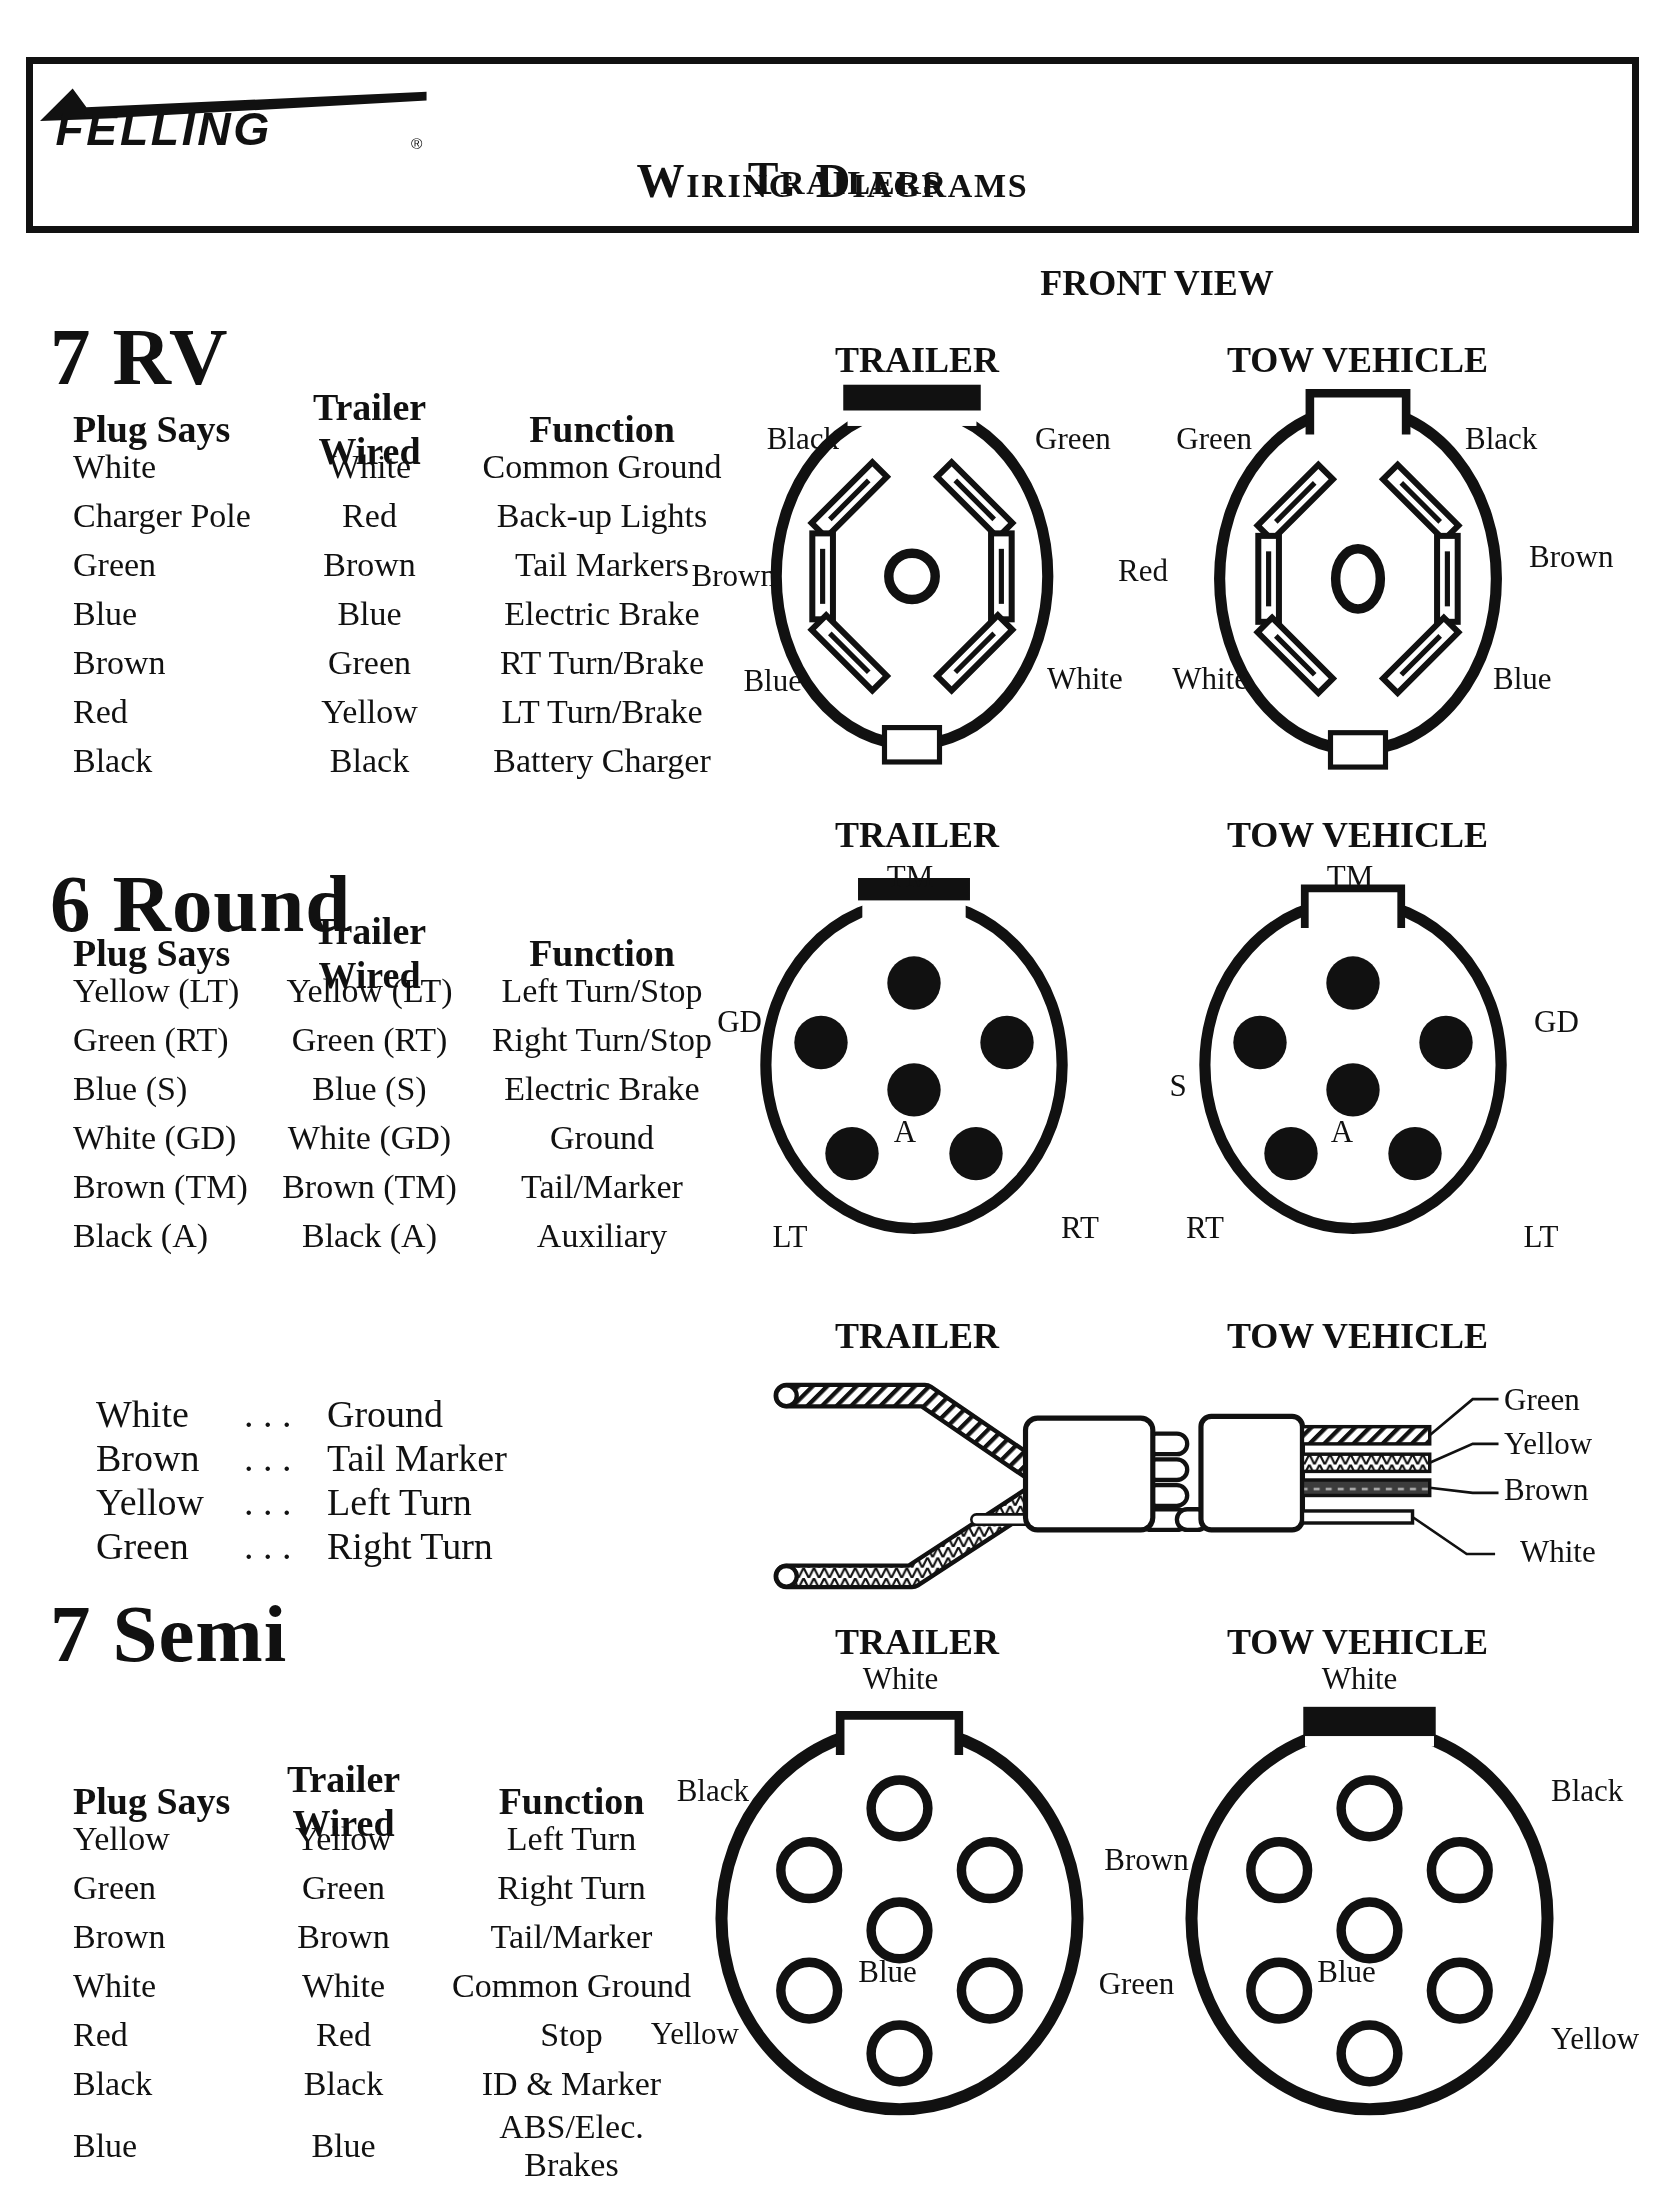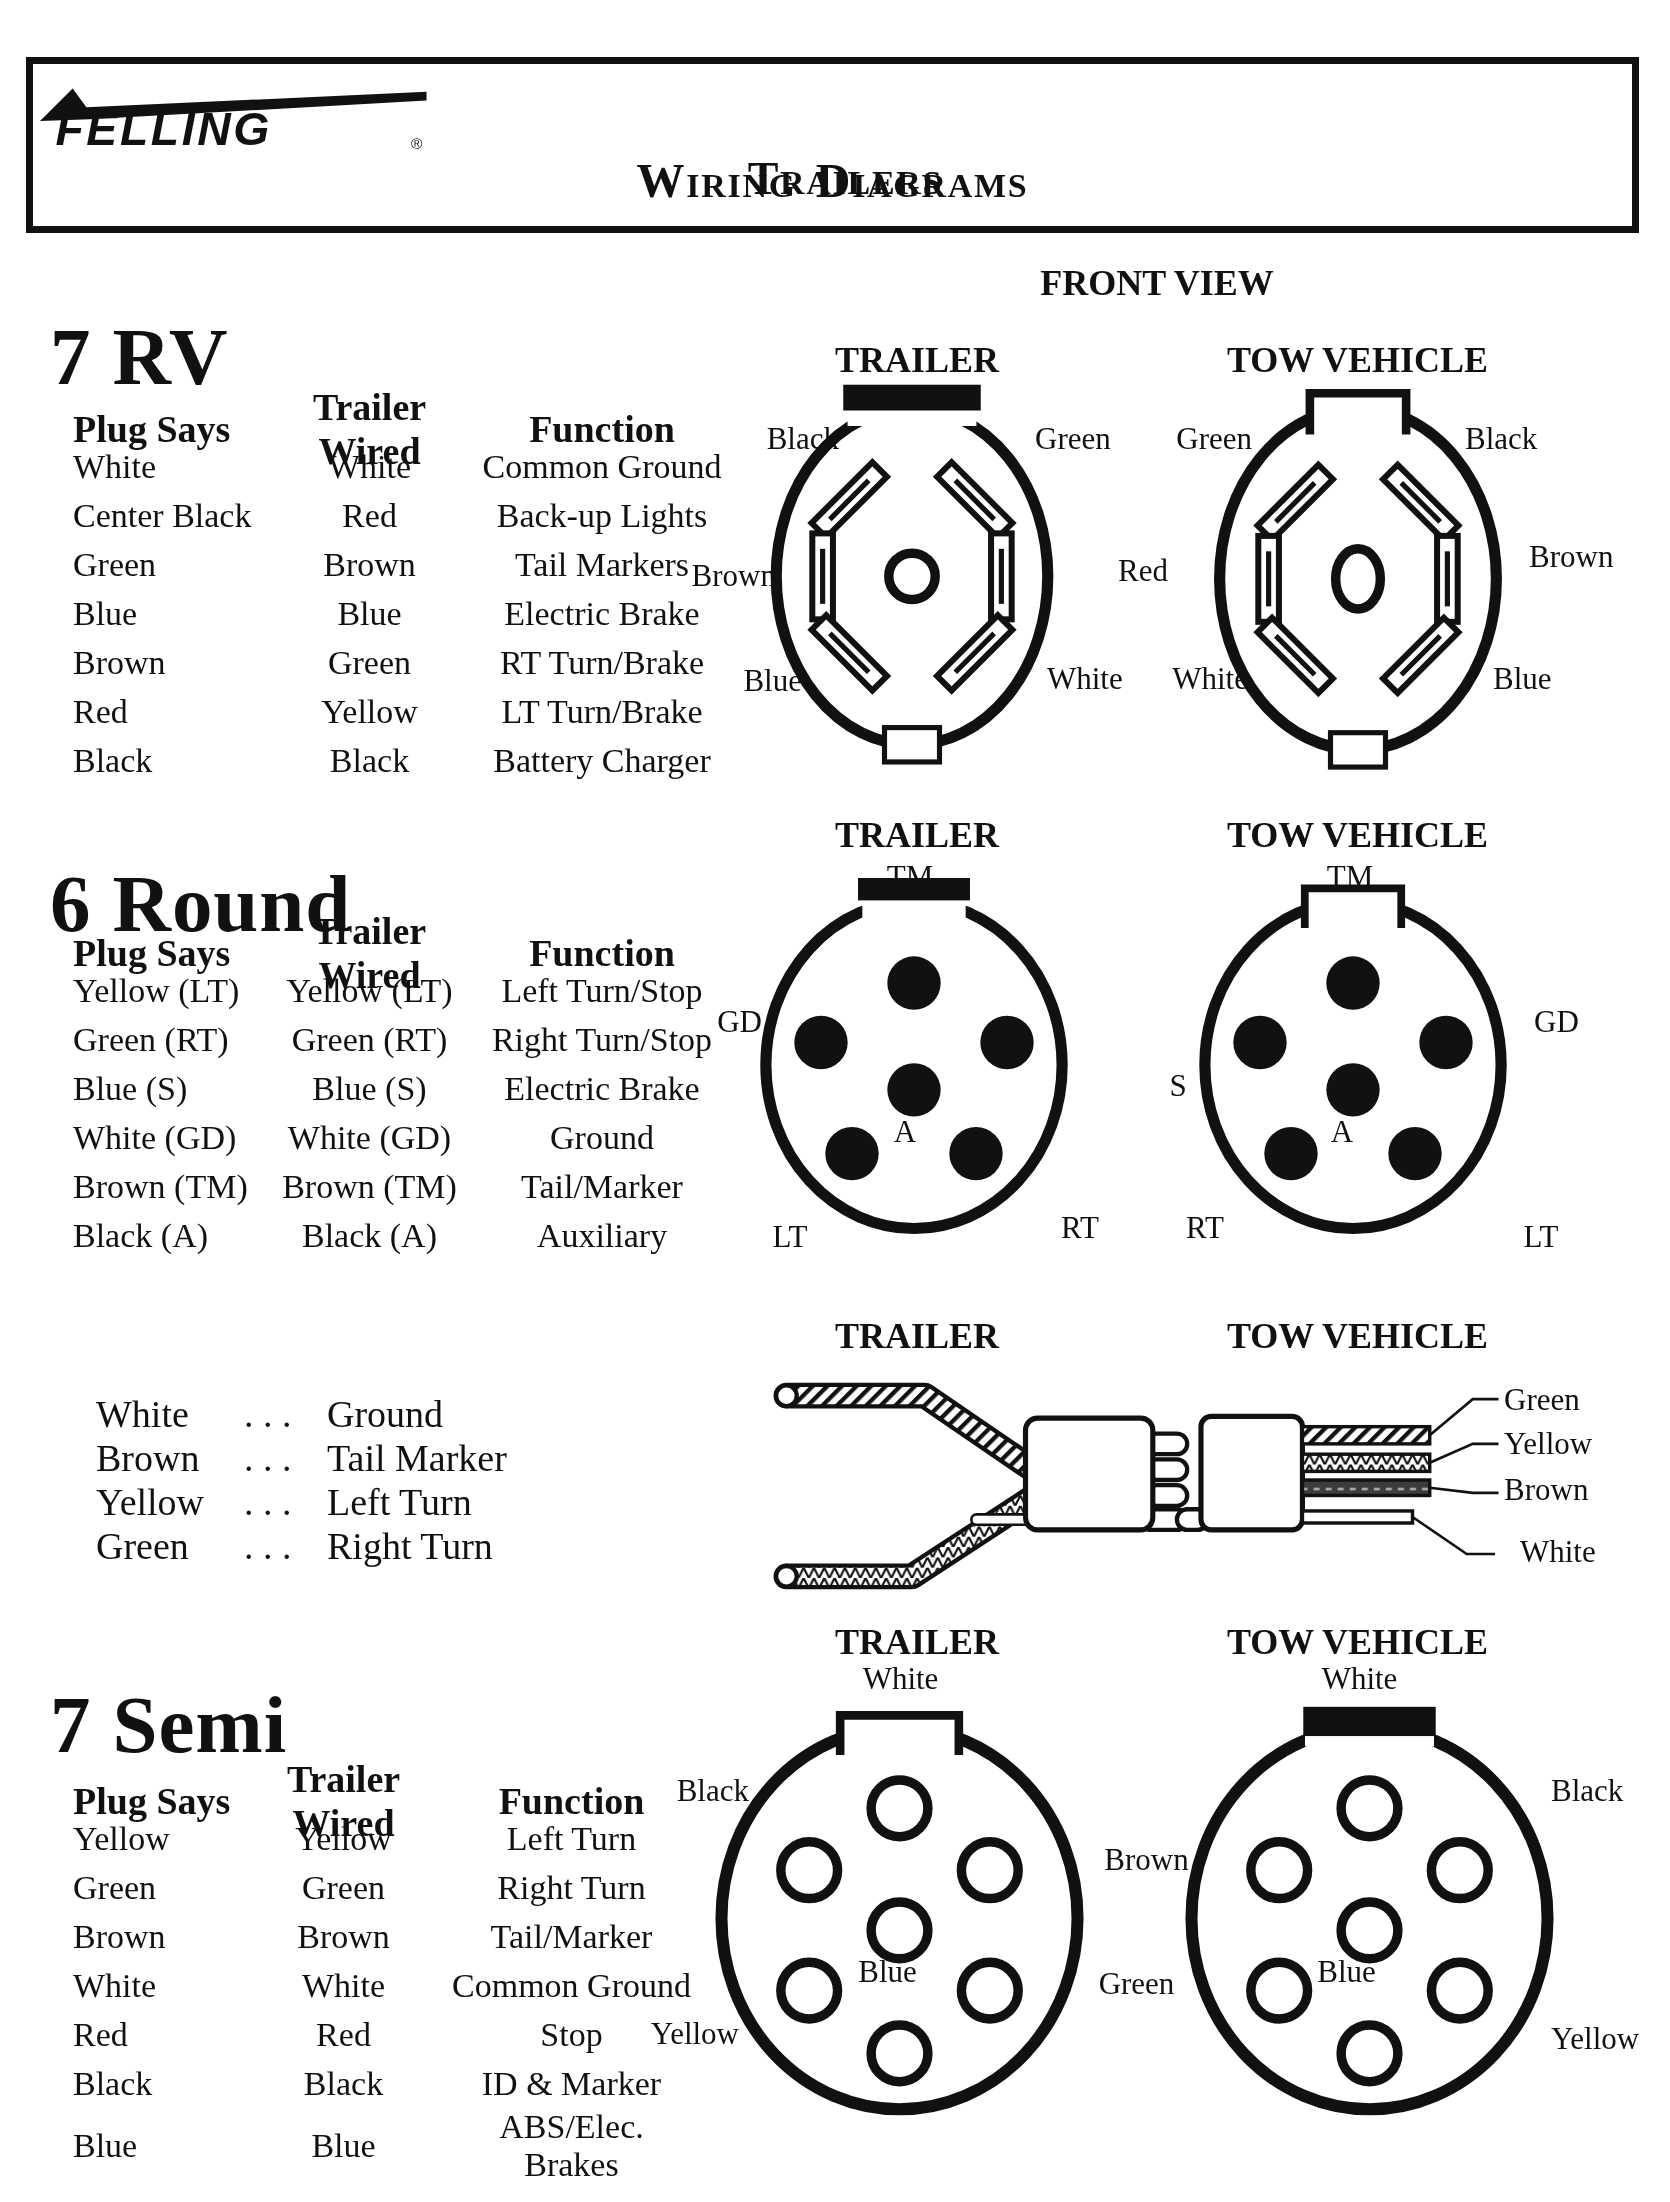"Center Black" span.c0 { text: Center Black -> Charger Pole }
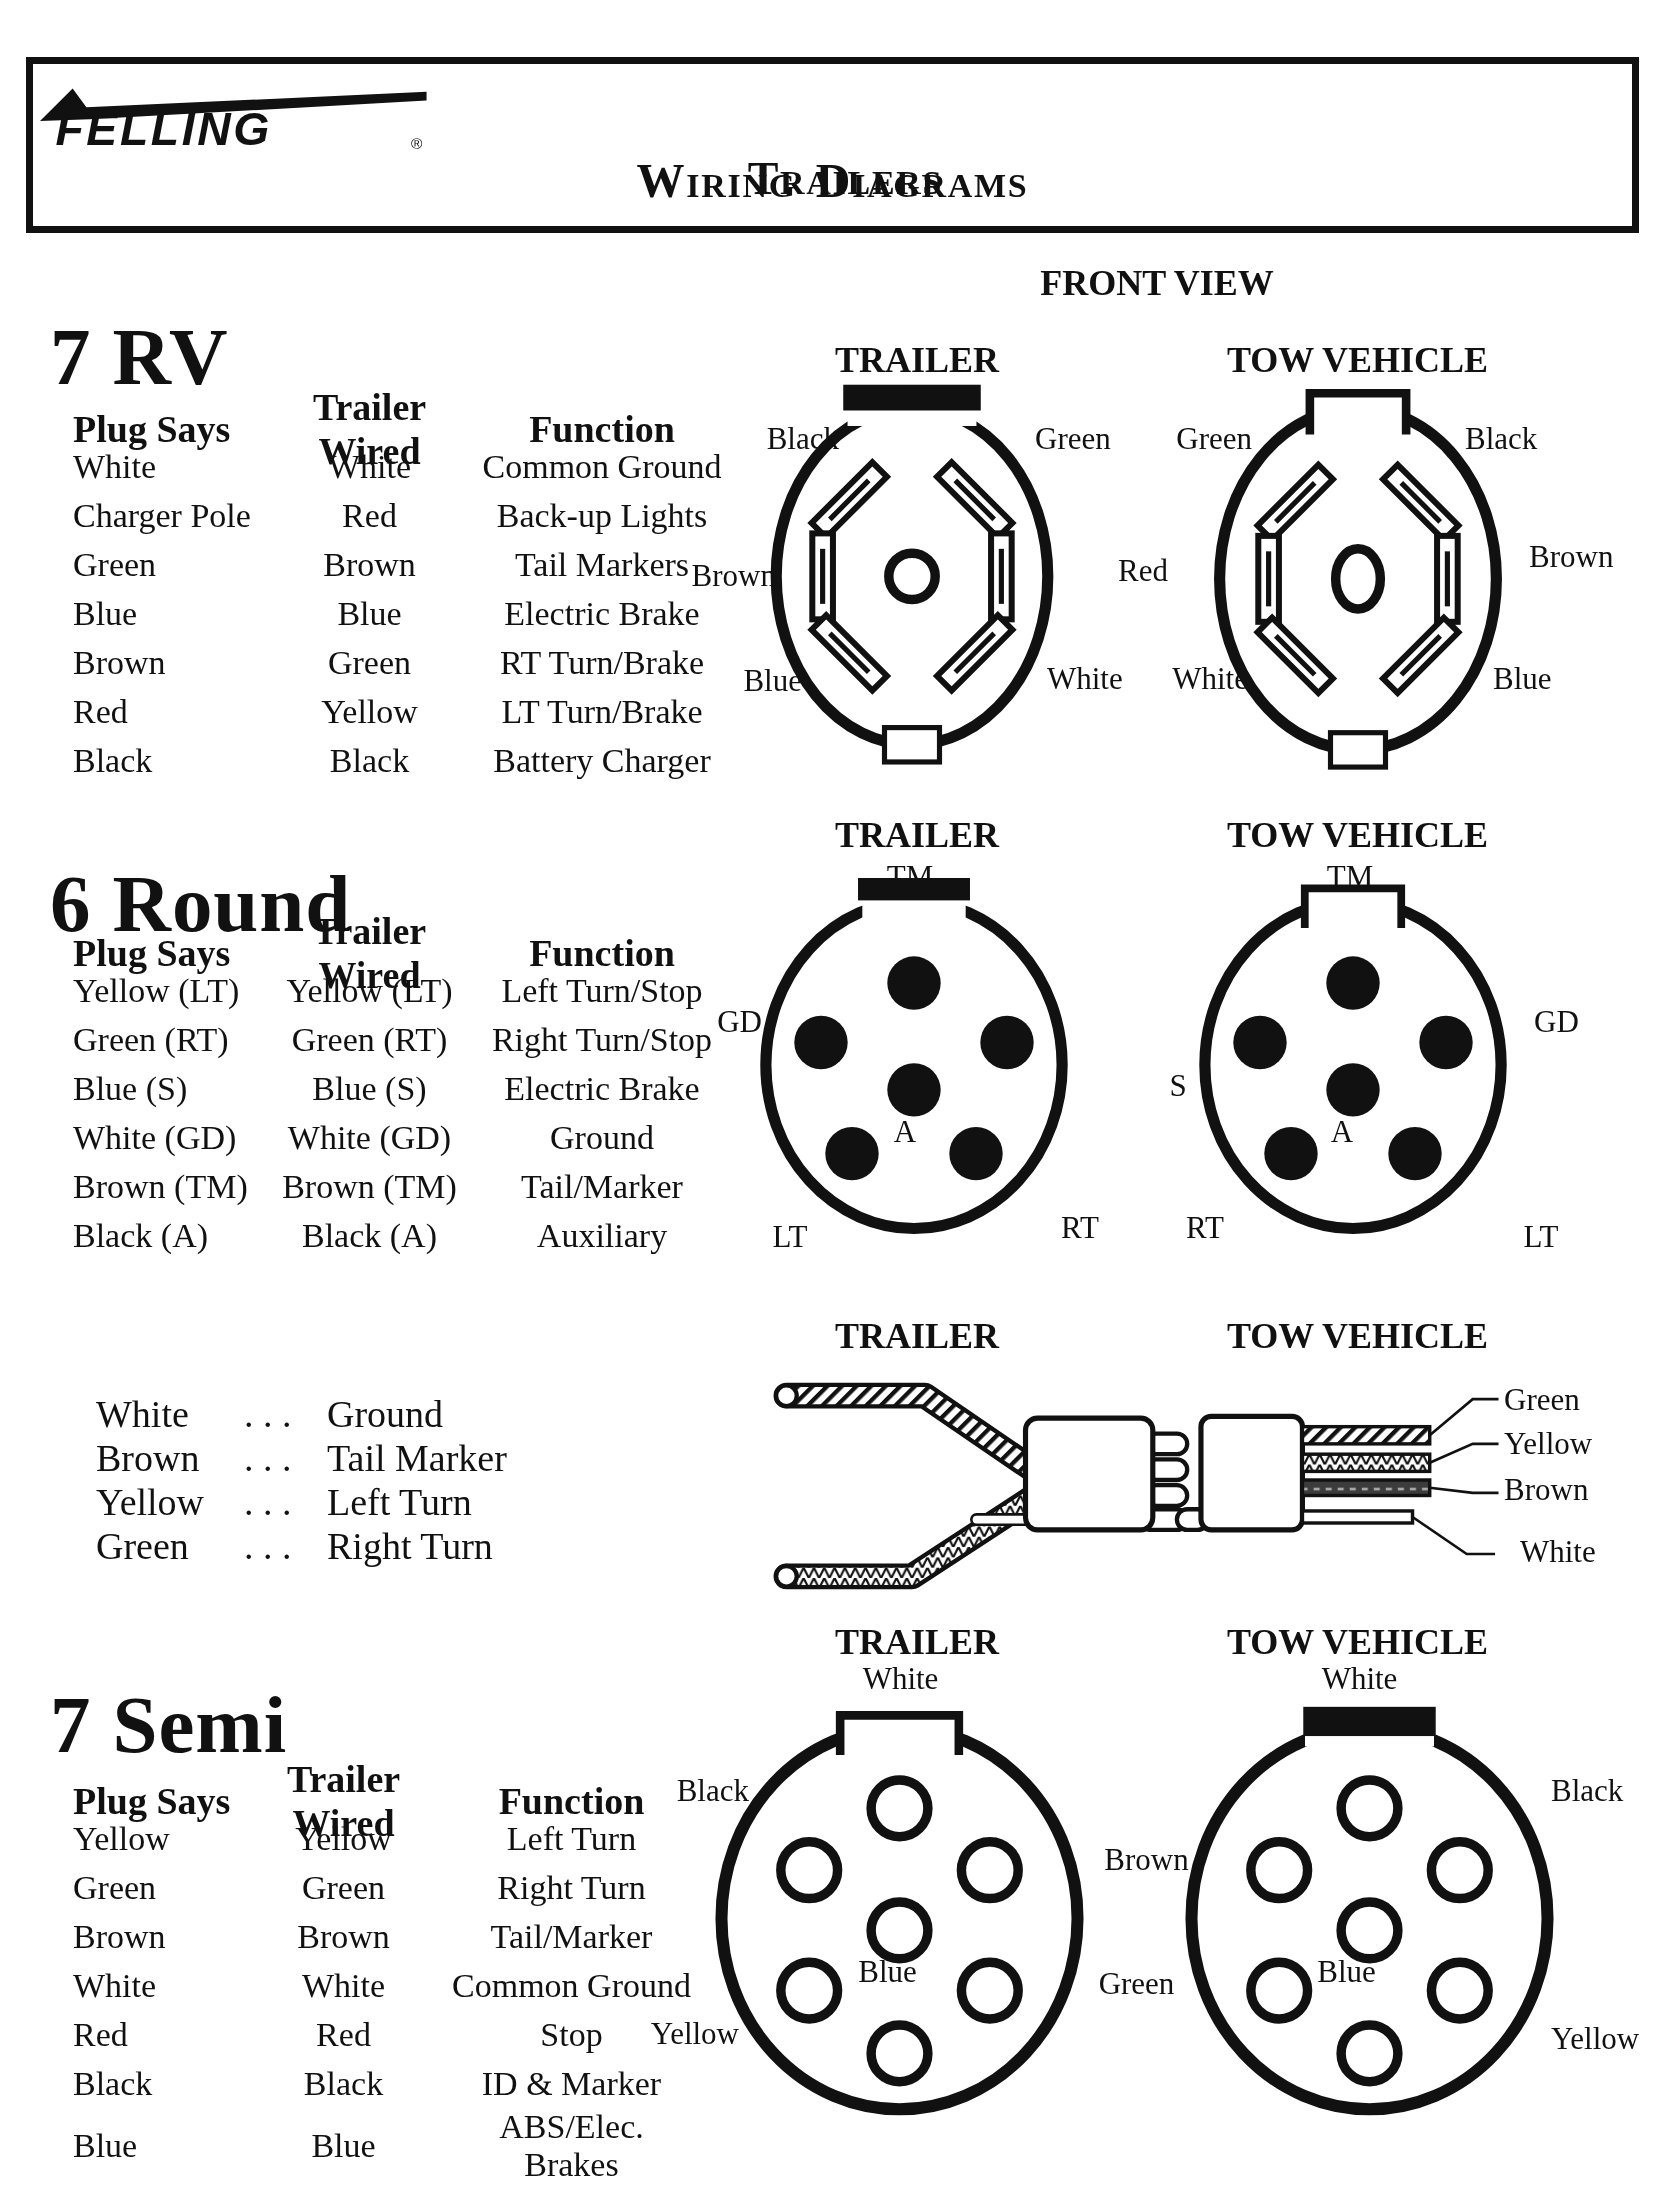"7 Semi" div.abs { top: 1685px -> 1594px }
